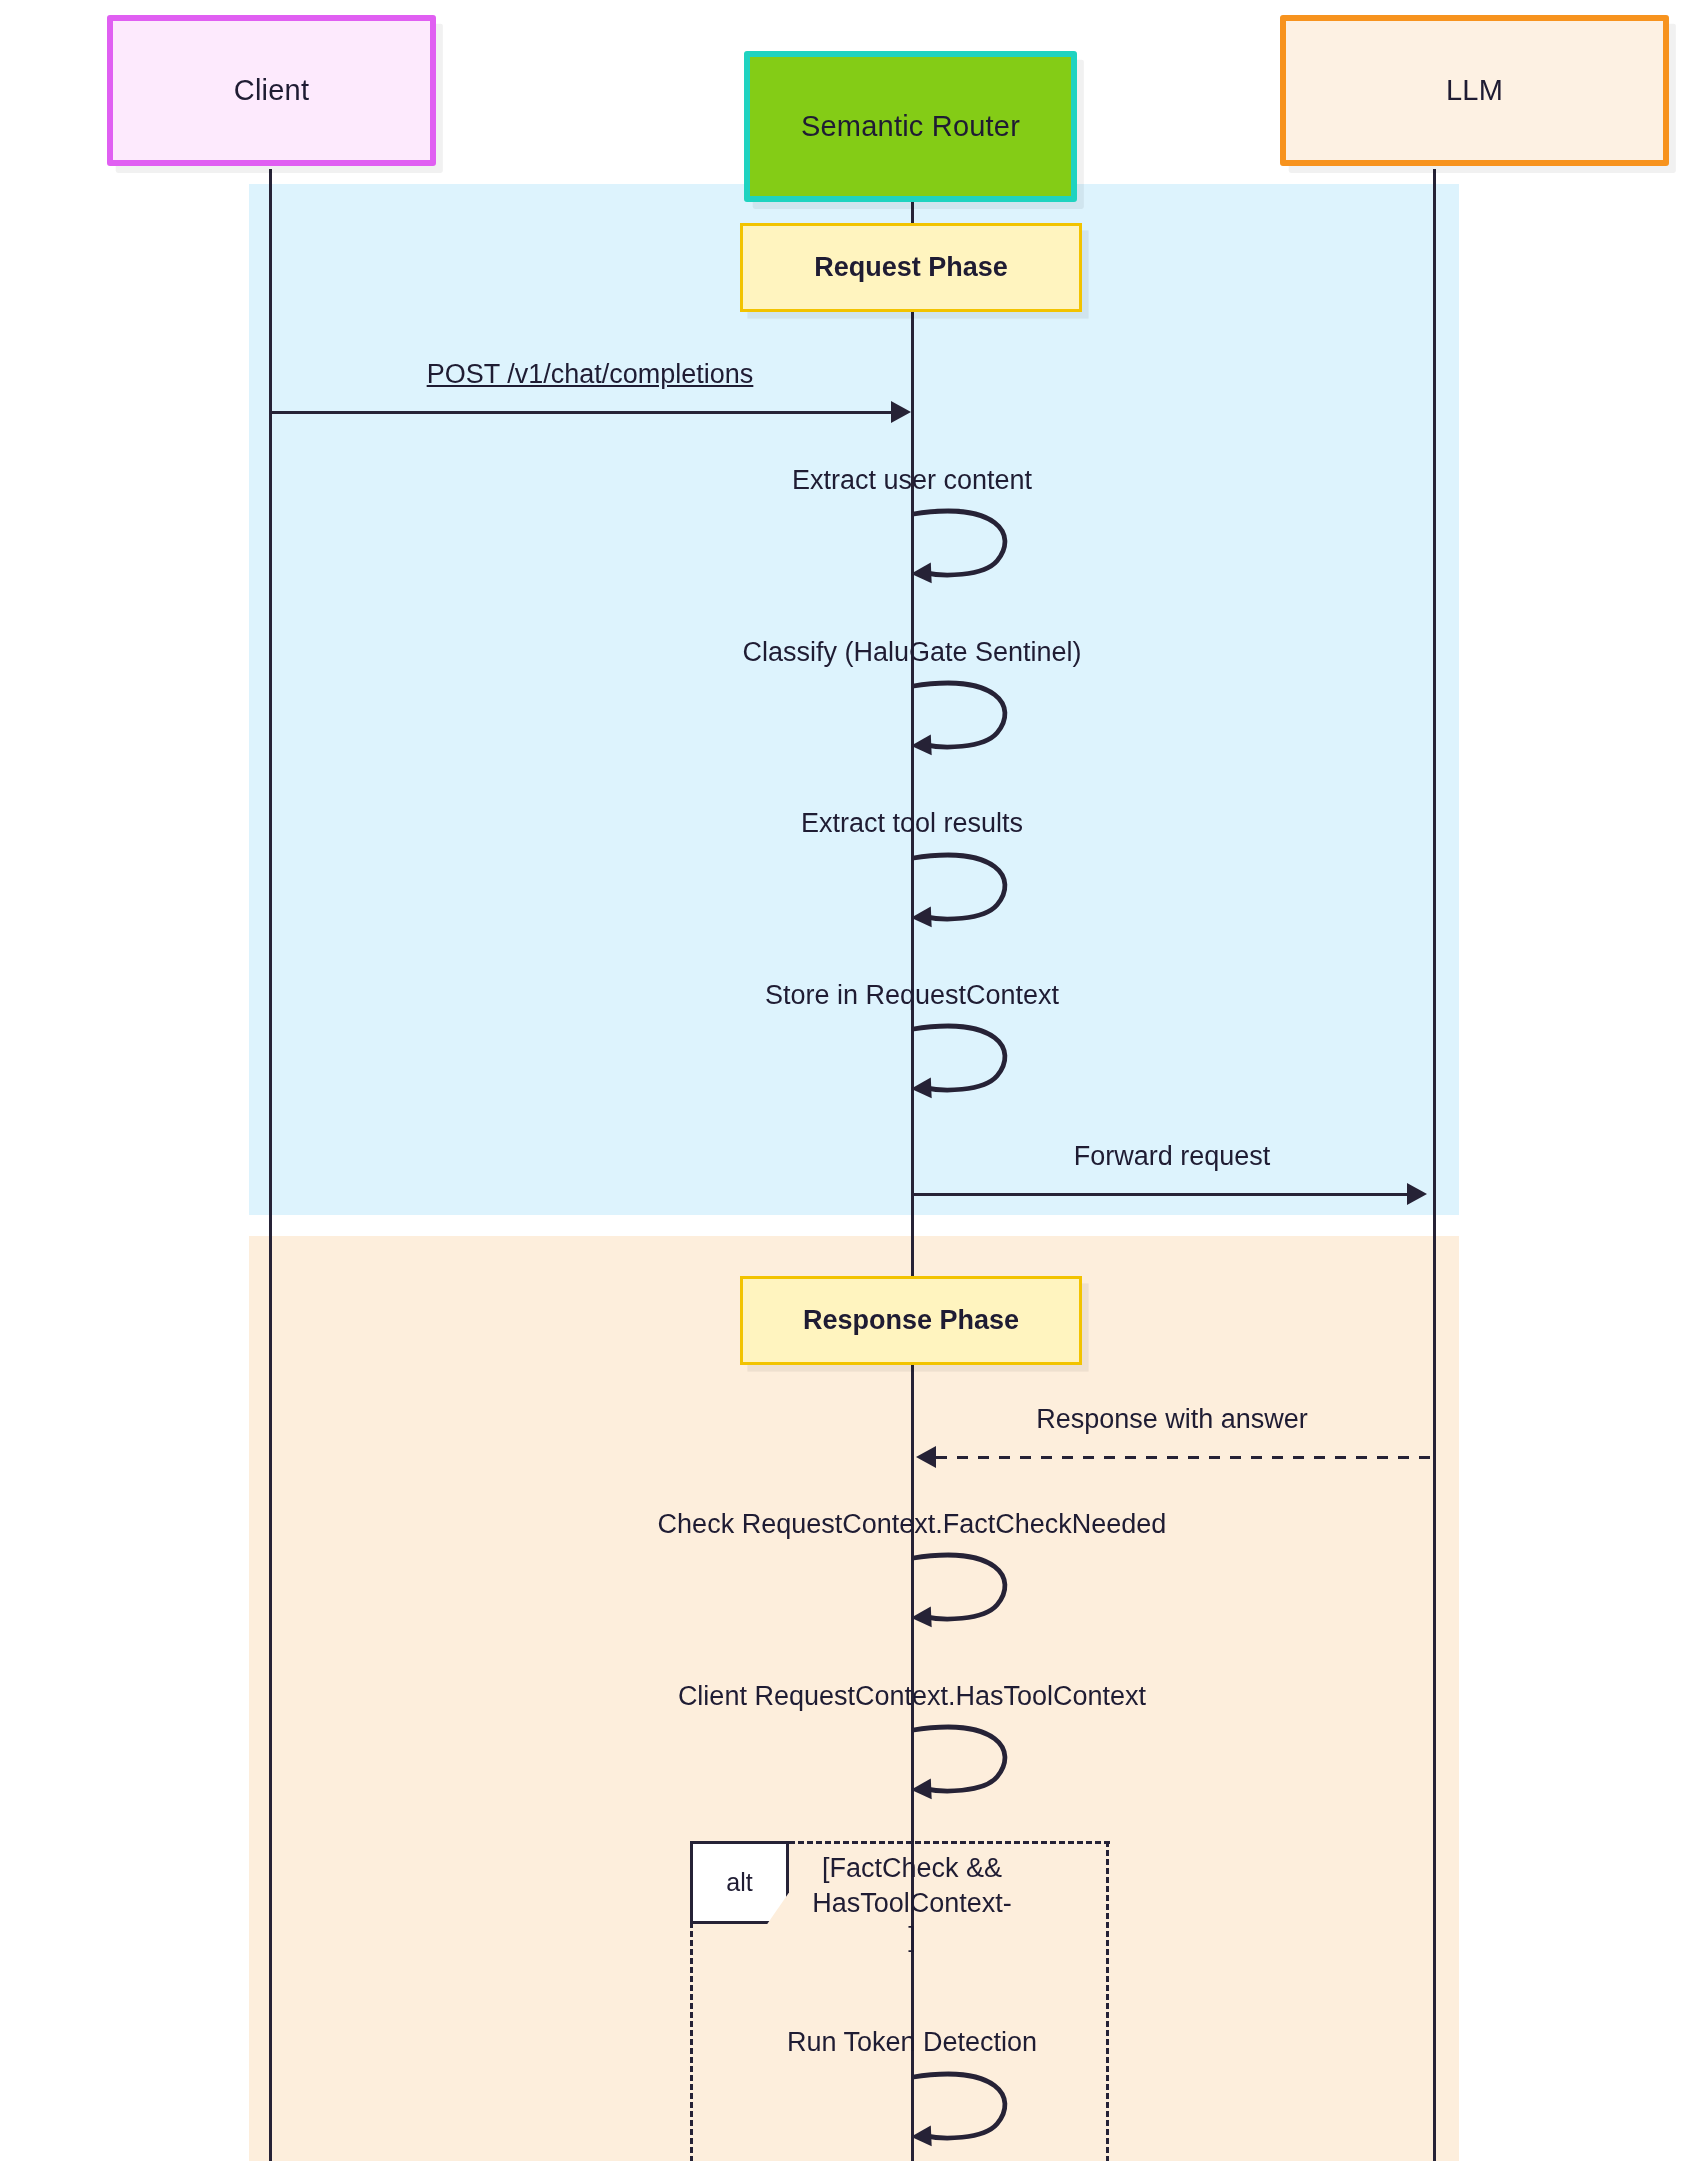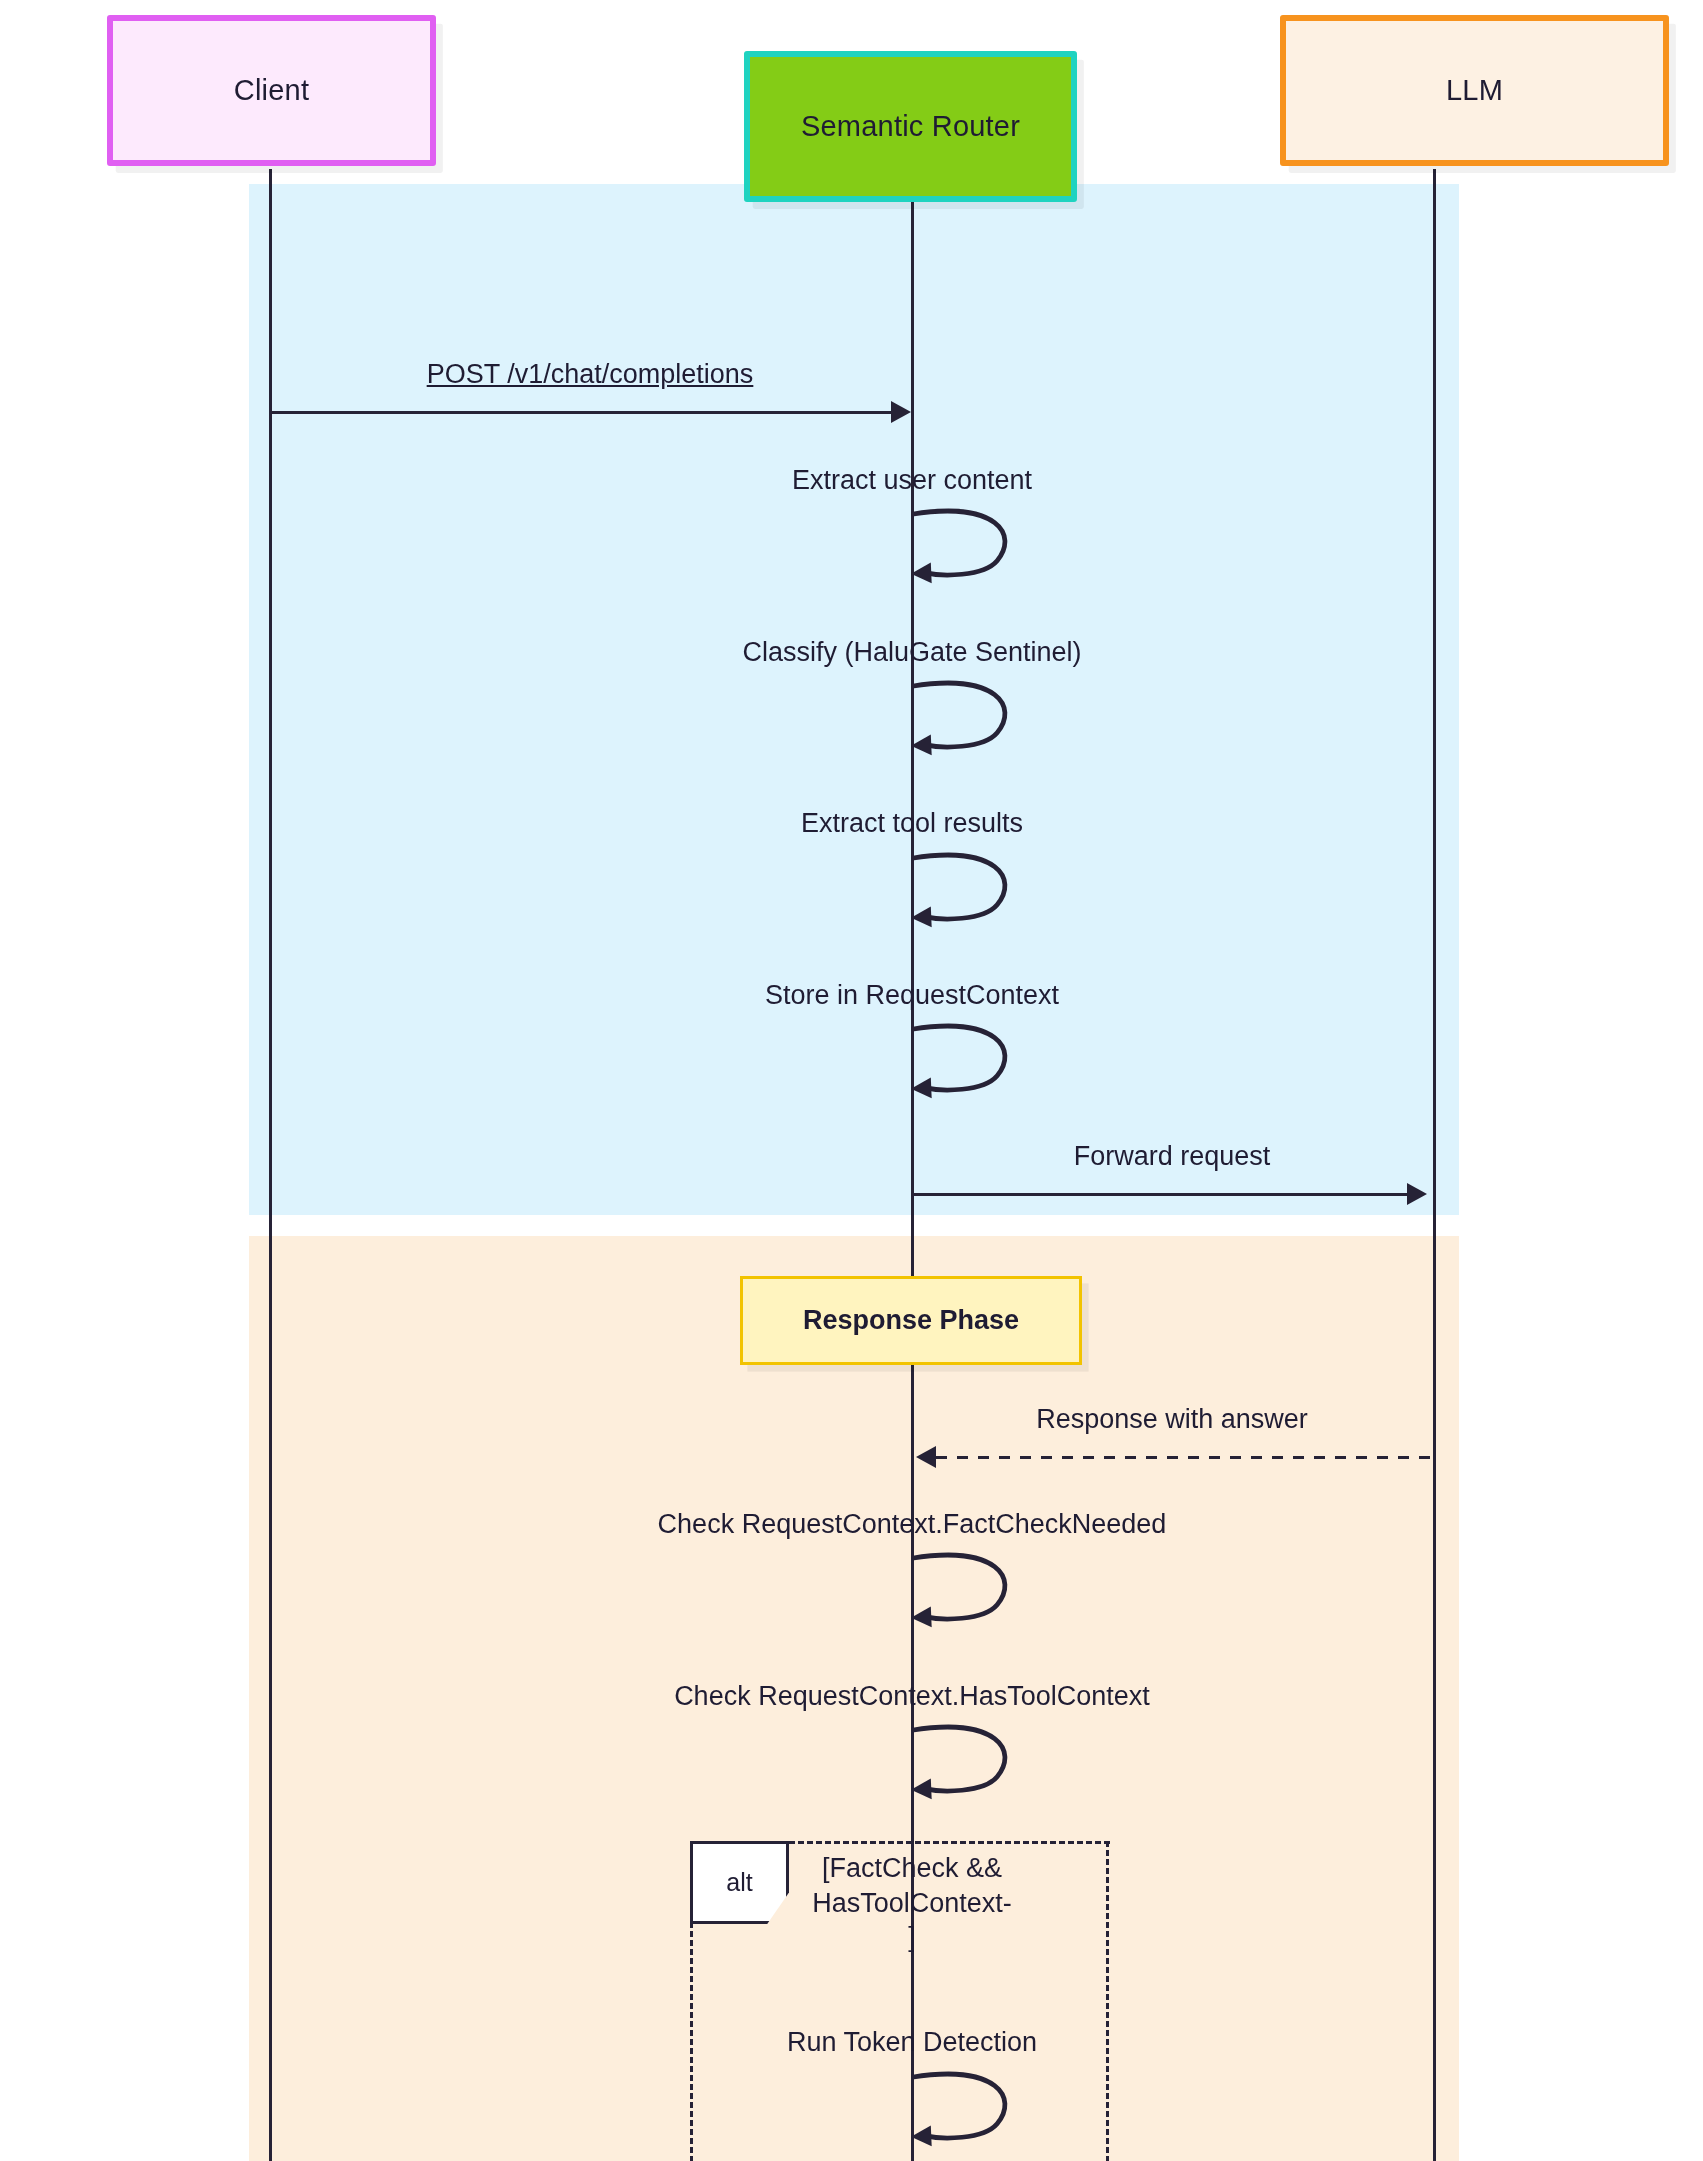"Request Phase" div.note-box { html: none -> <div> <span>Request Phase</span> </div> }
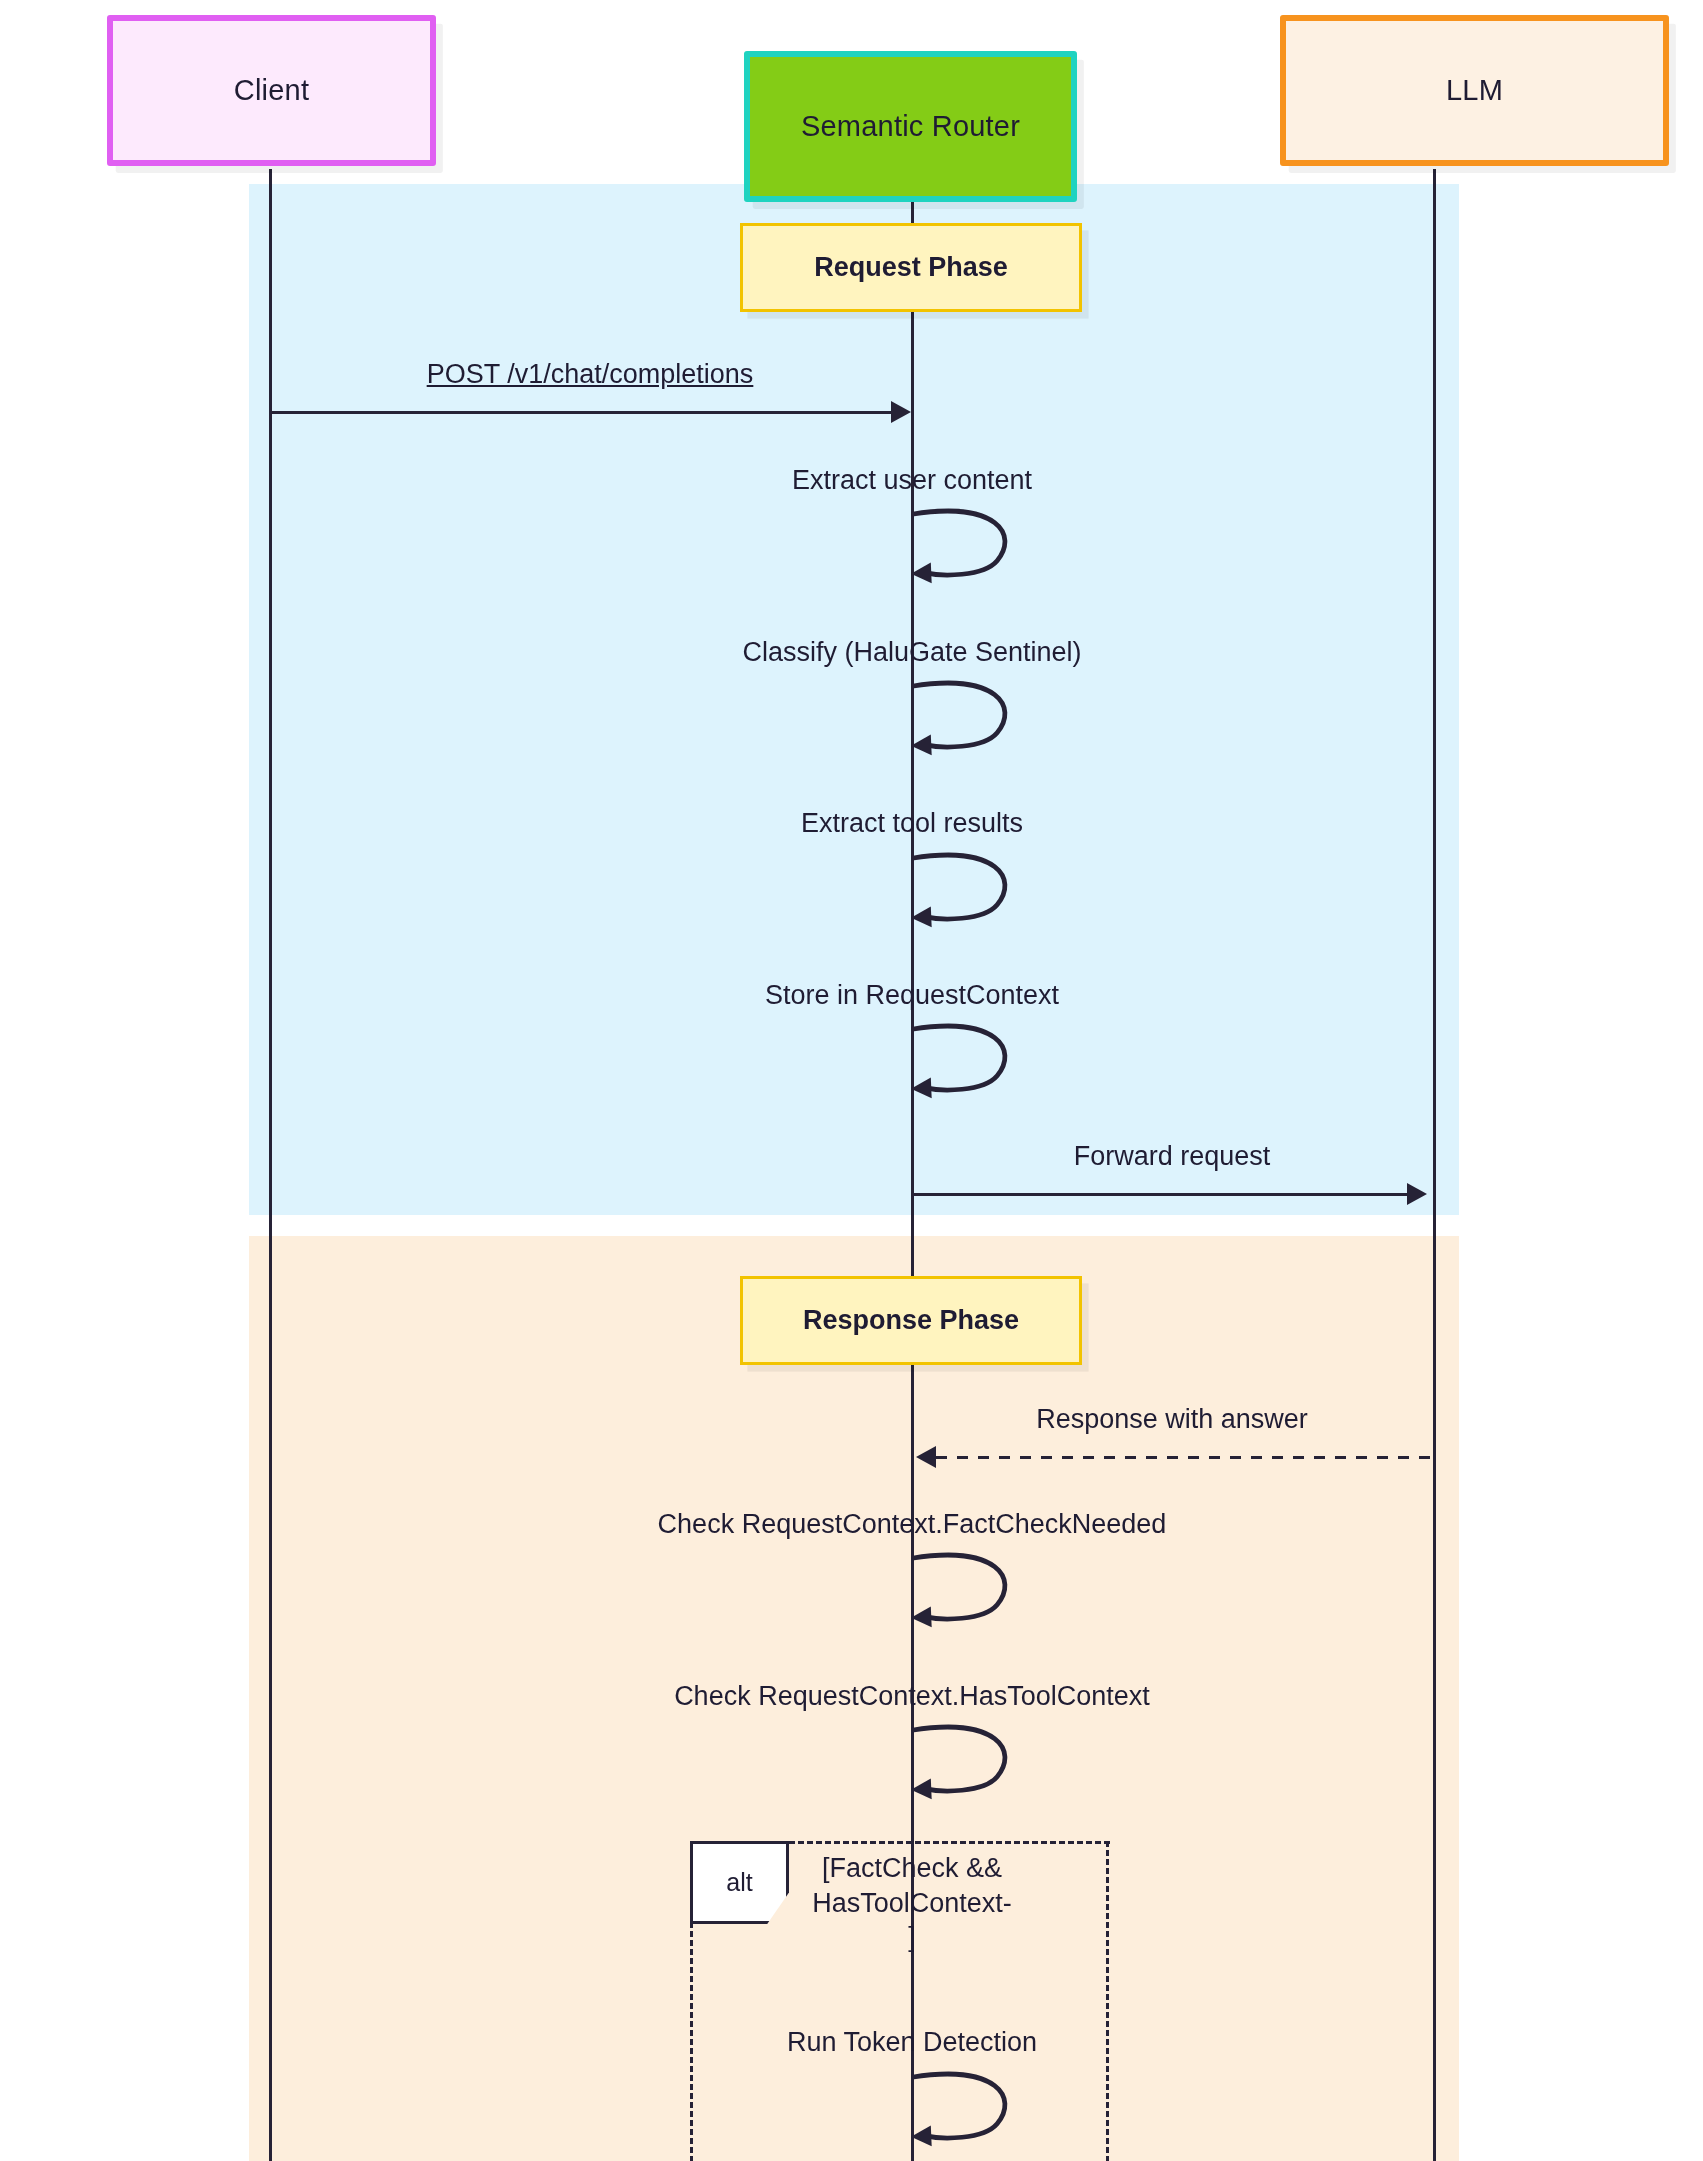"Check RequestContext.HasToolContext" div.msg-label { text: Check -> Client }
